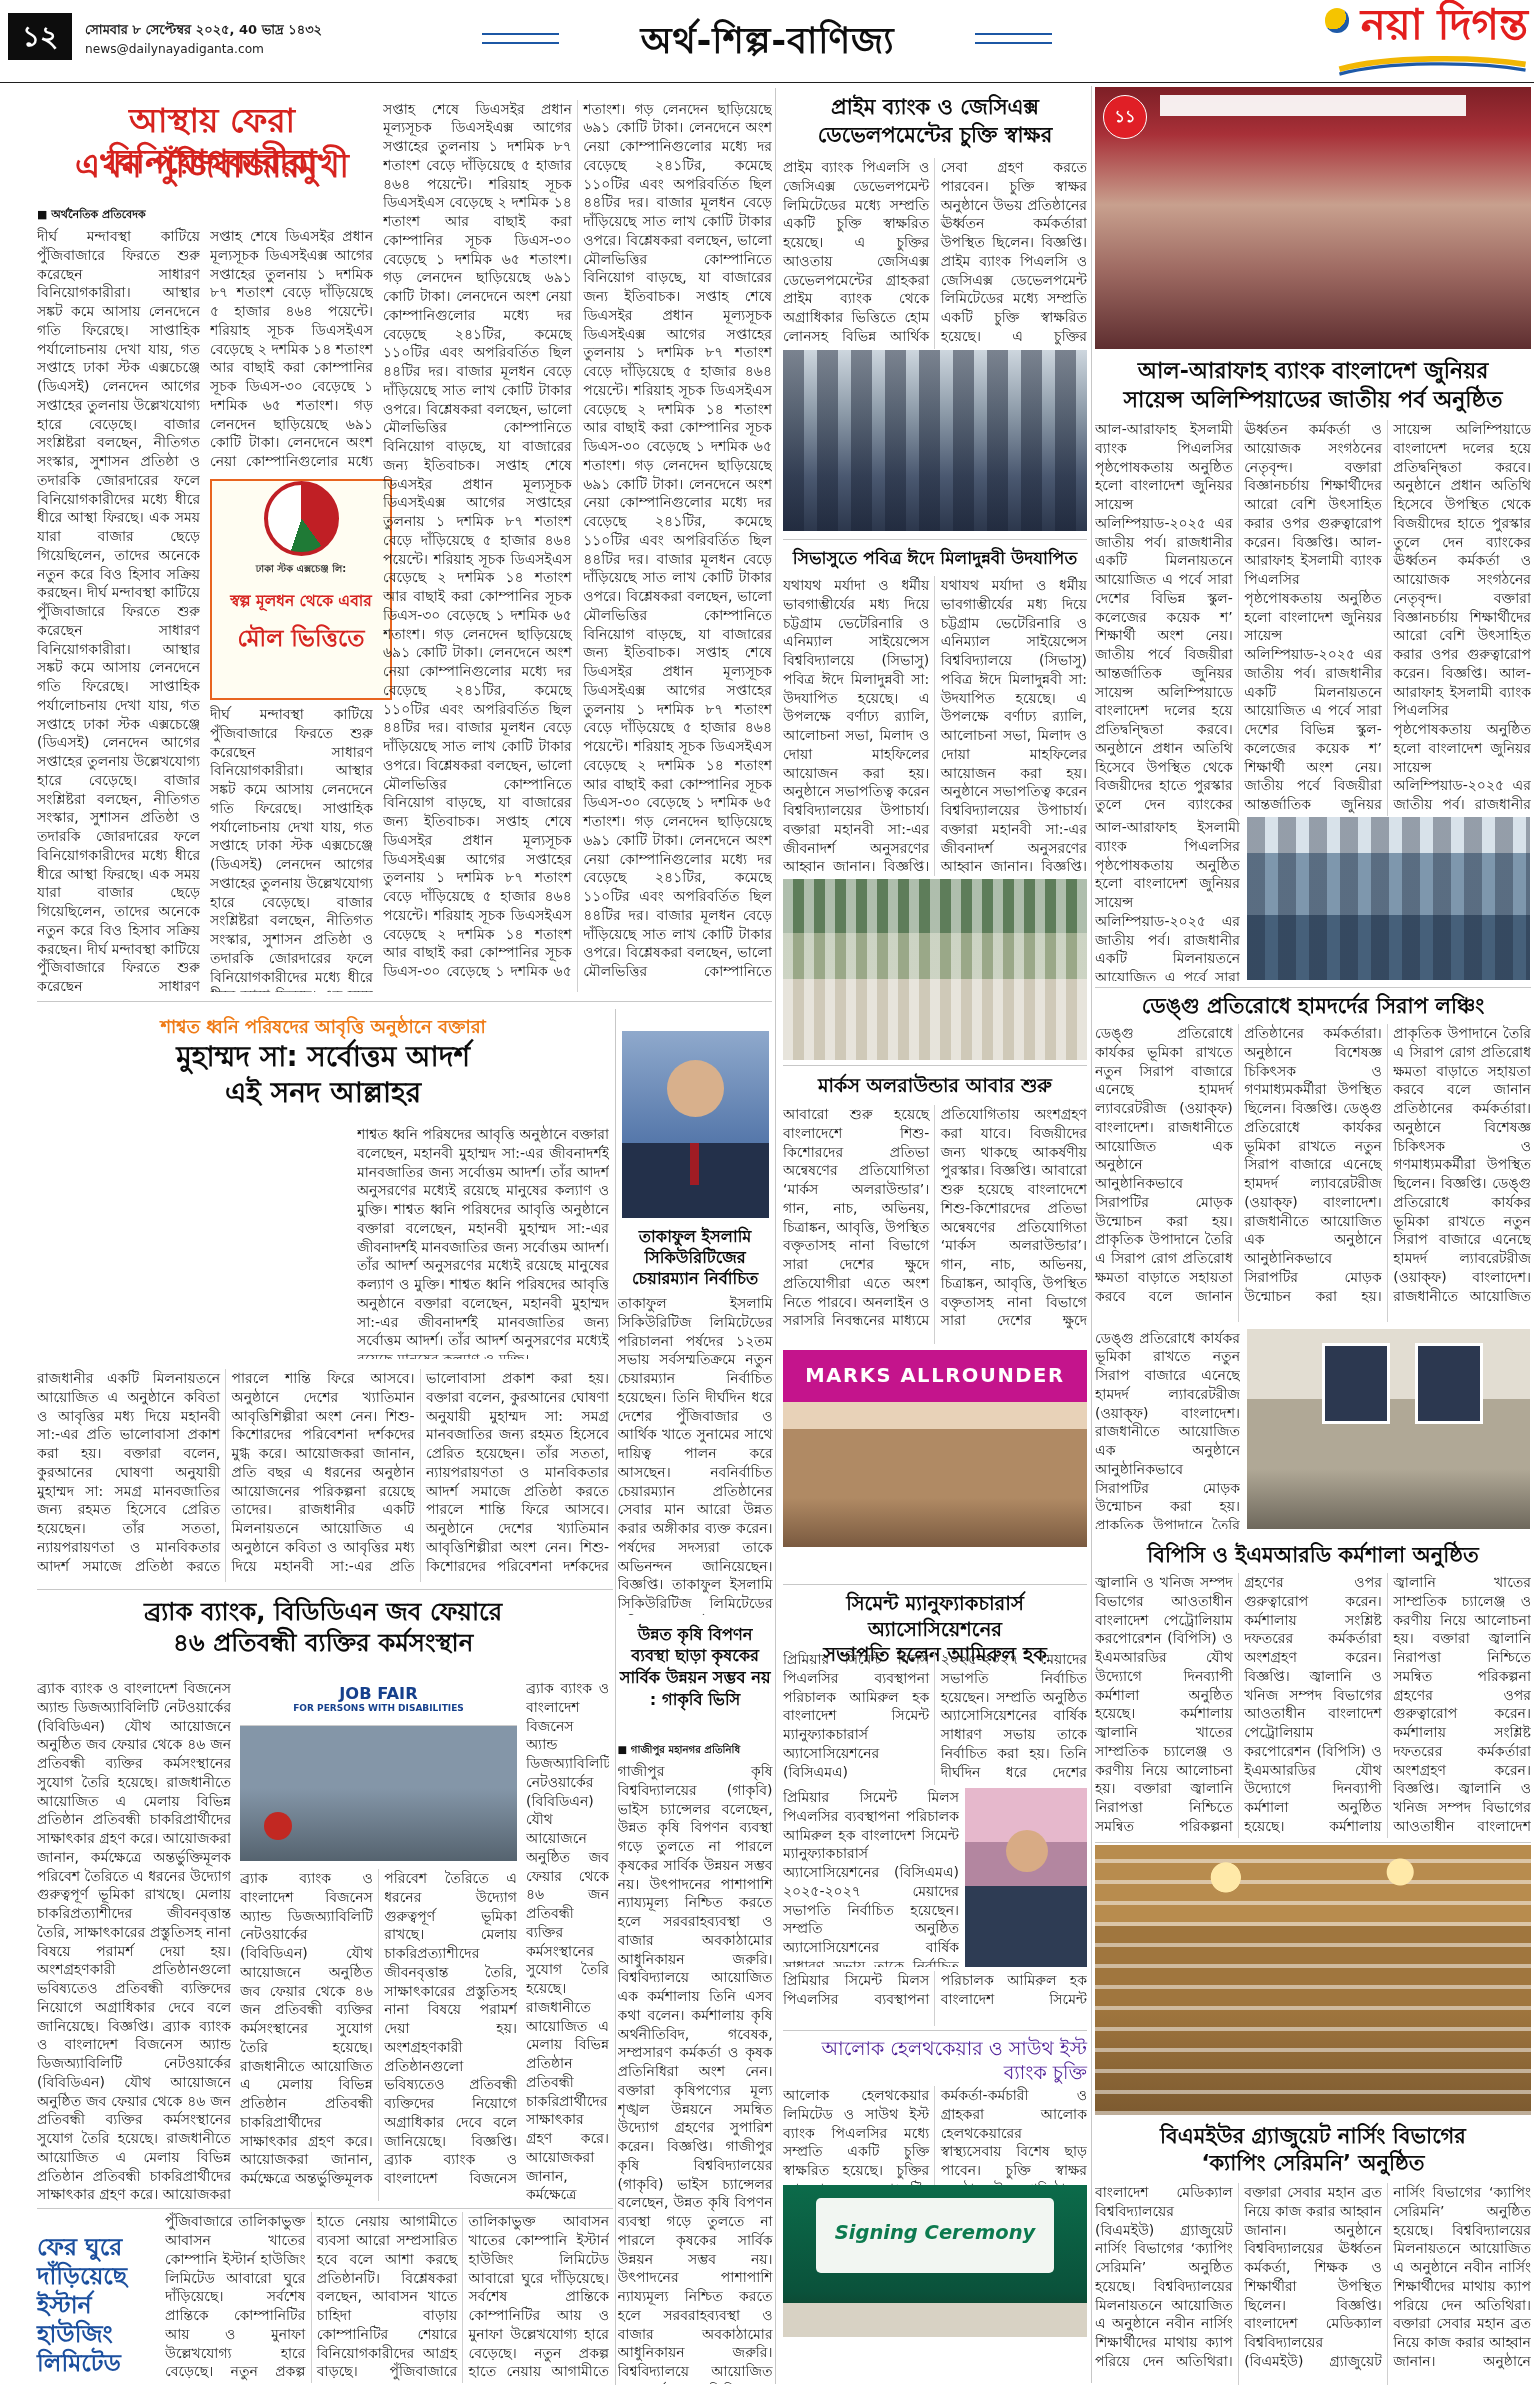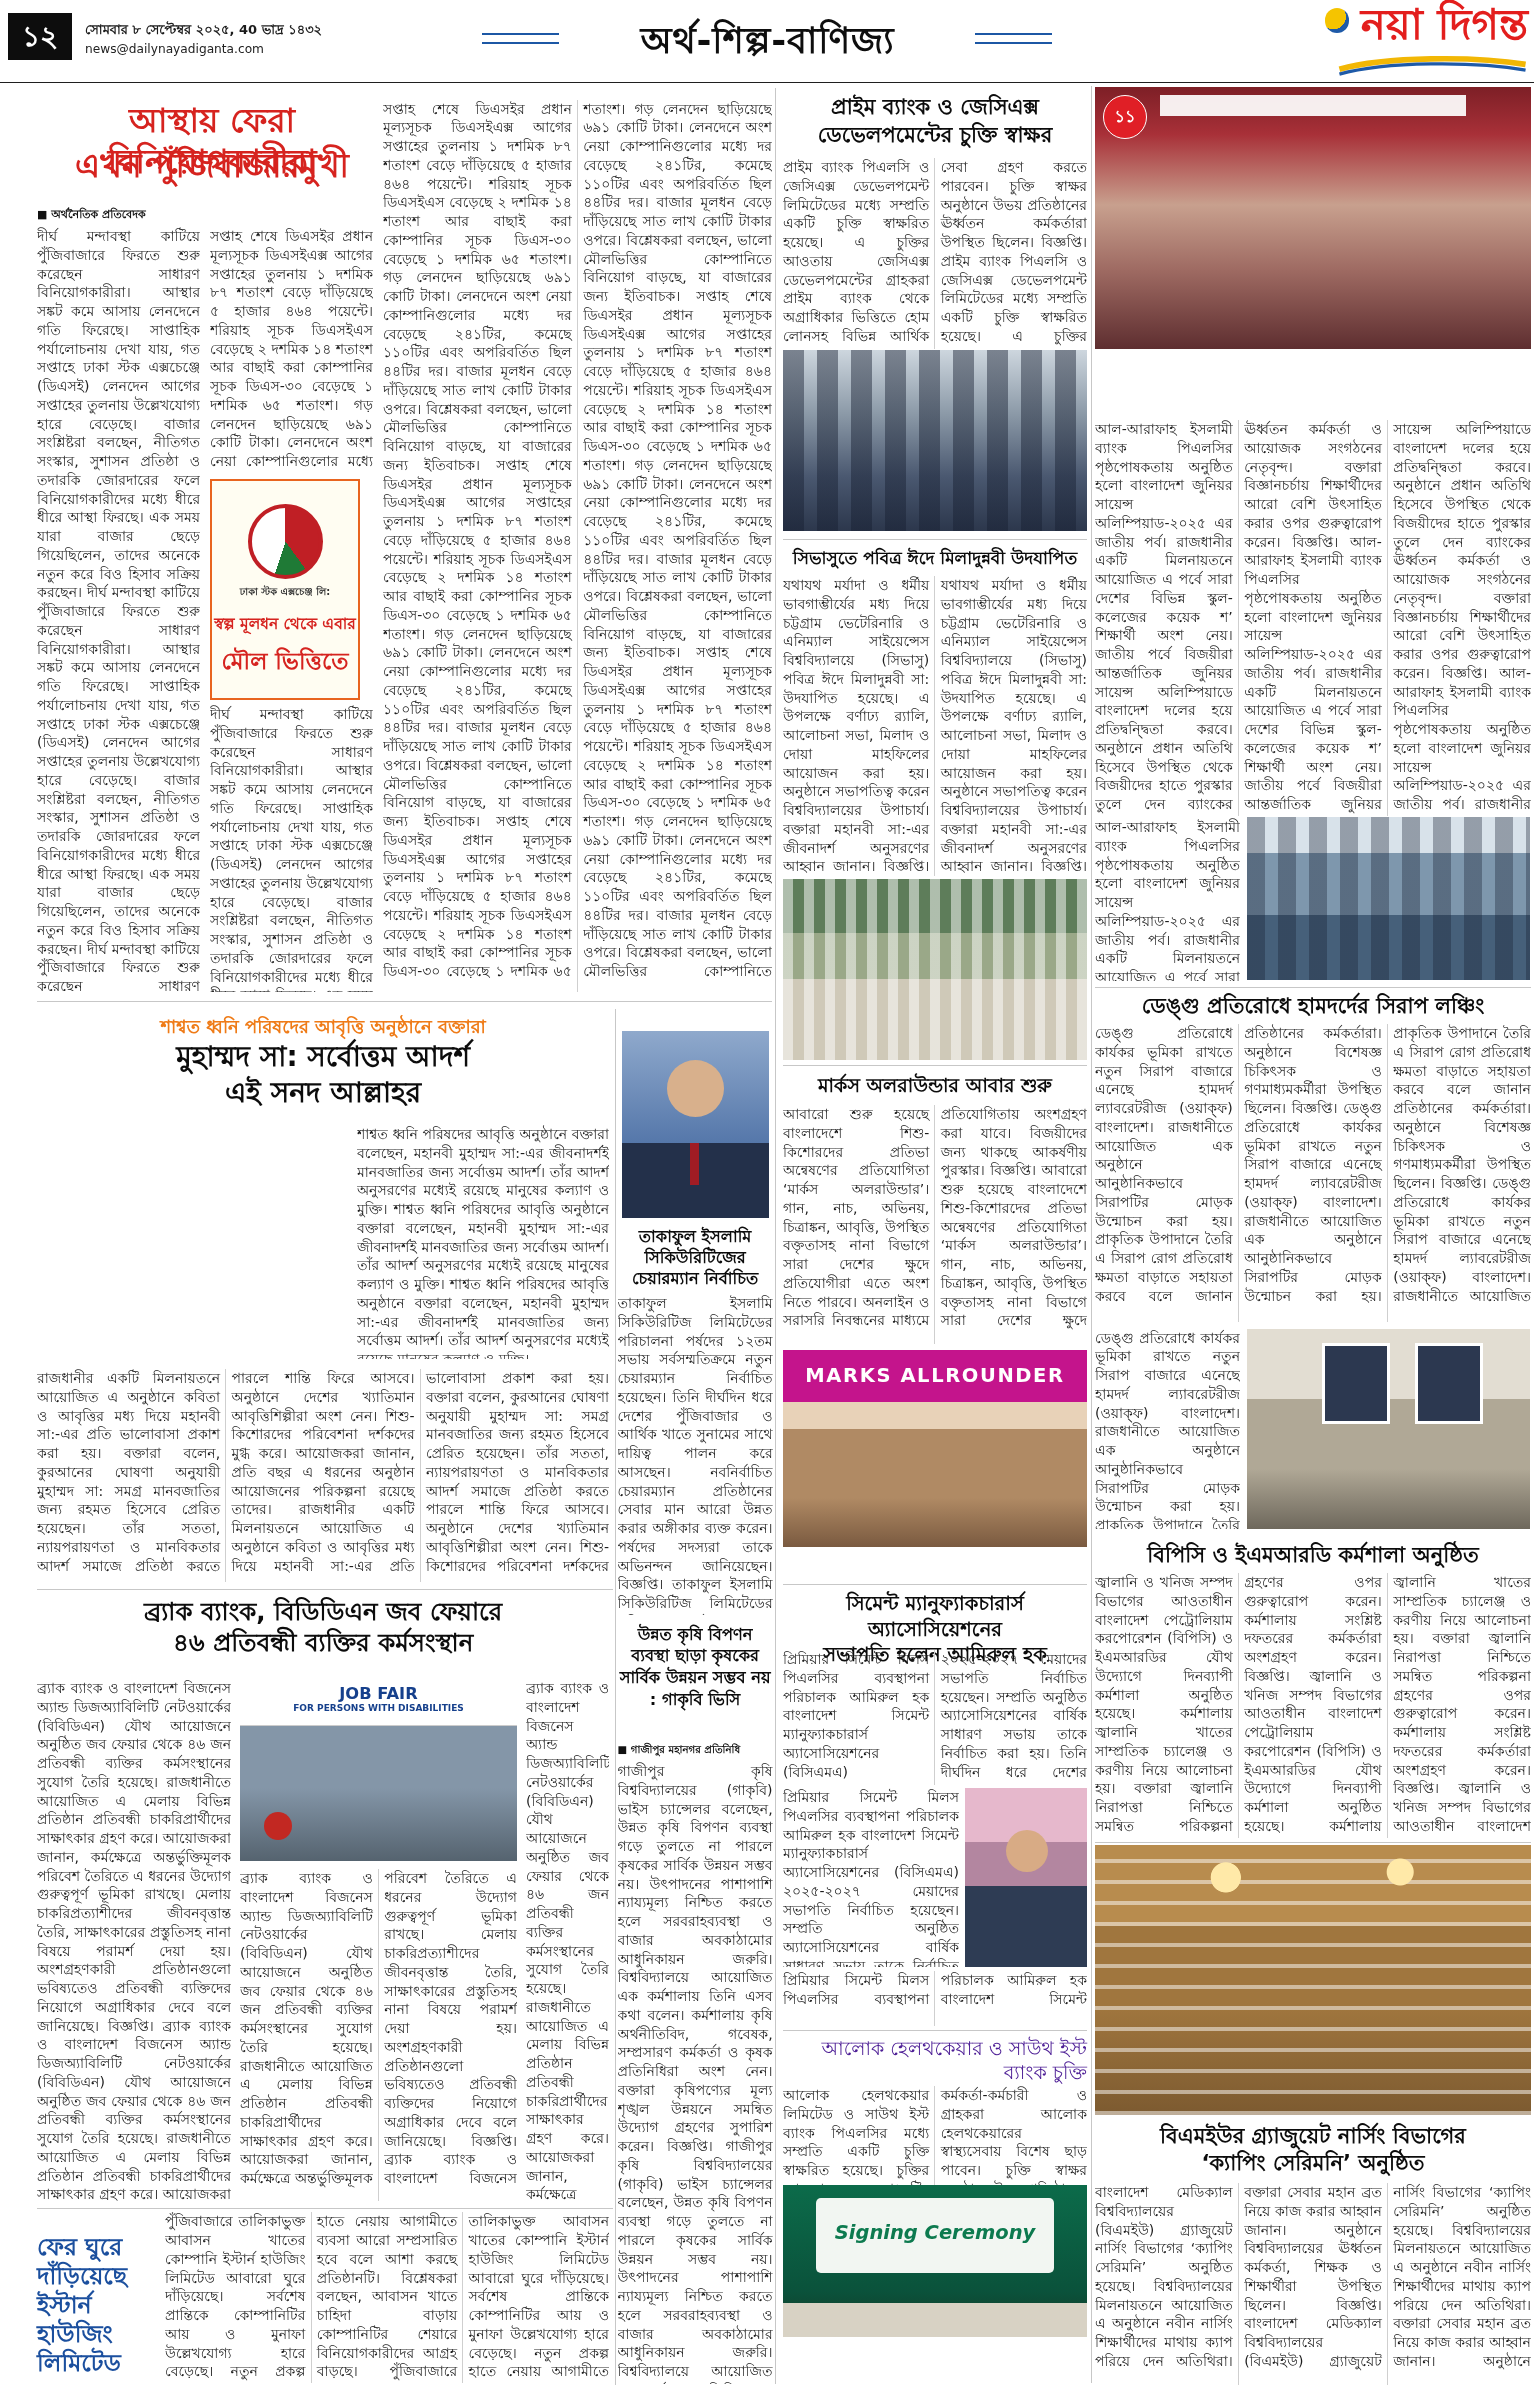"আল-আরাফাহ ব্যাংক বাংলাদেশ জুনিয়র" div { html: none -> <div> <span>আল-আরাফাহ ব্যাংক বাংলাদেশ জুনিয়র</span><br> <span>সায়েন্স অলিম্পিয়াডের জাতীয় পর্ব অনুষ্ঠিত</span> </div> }
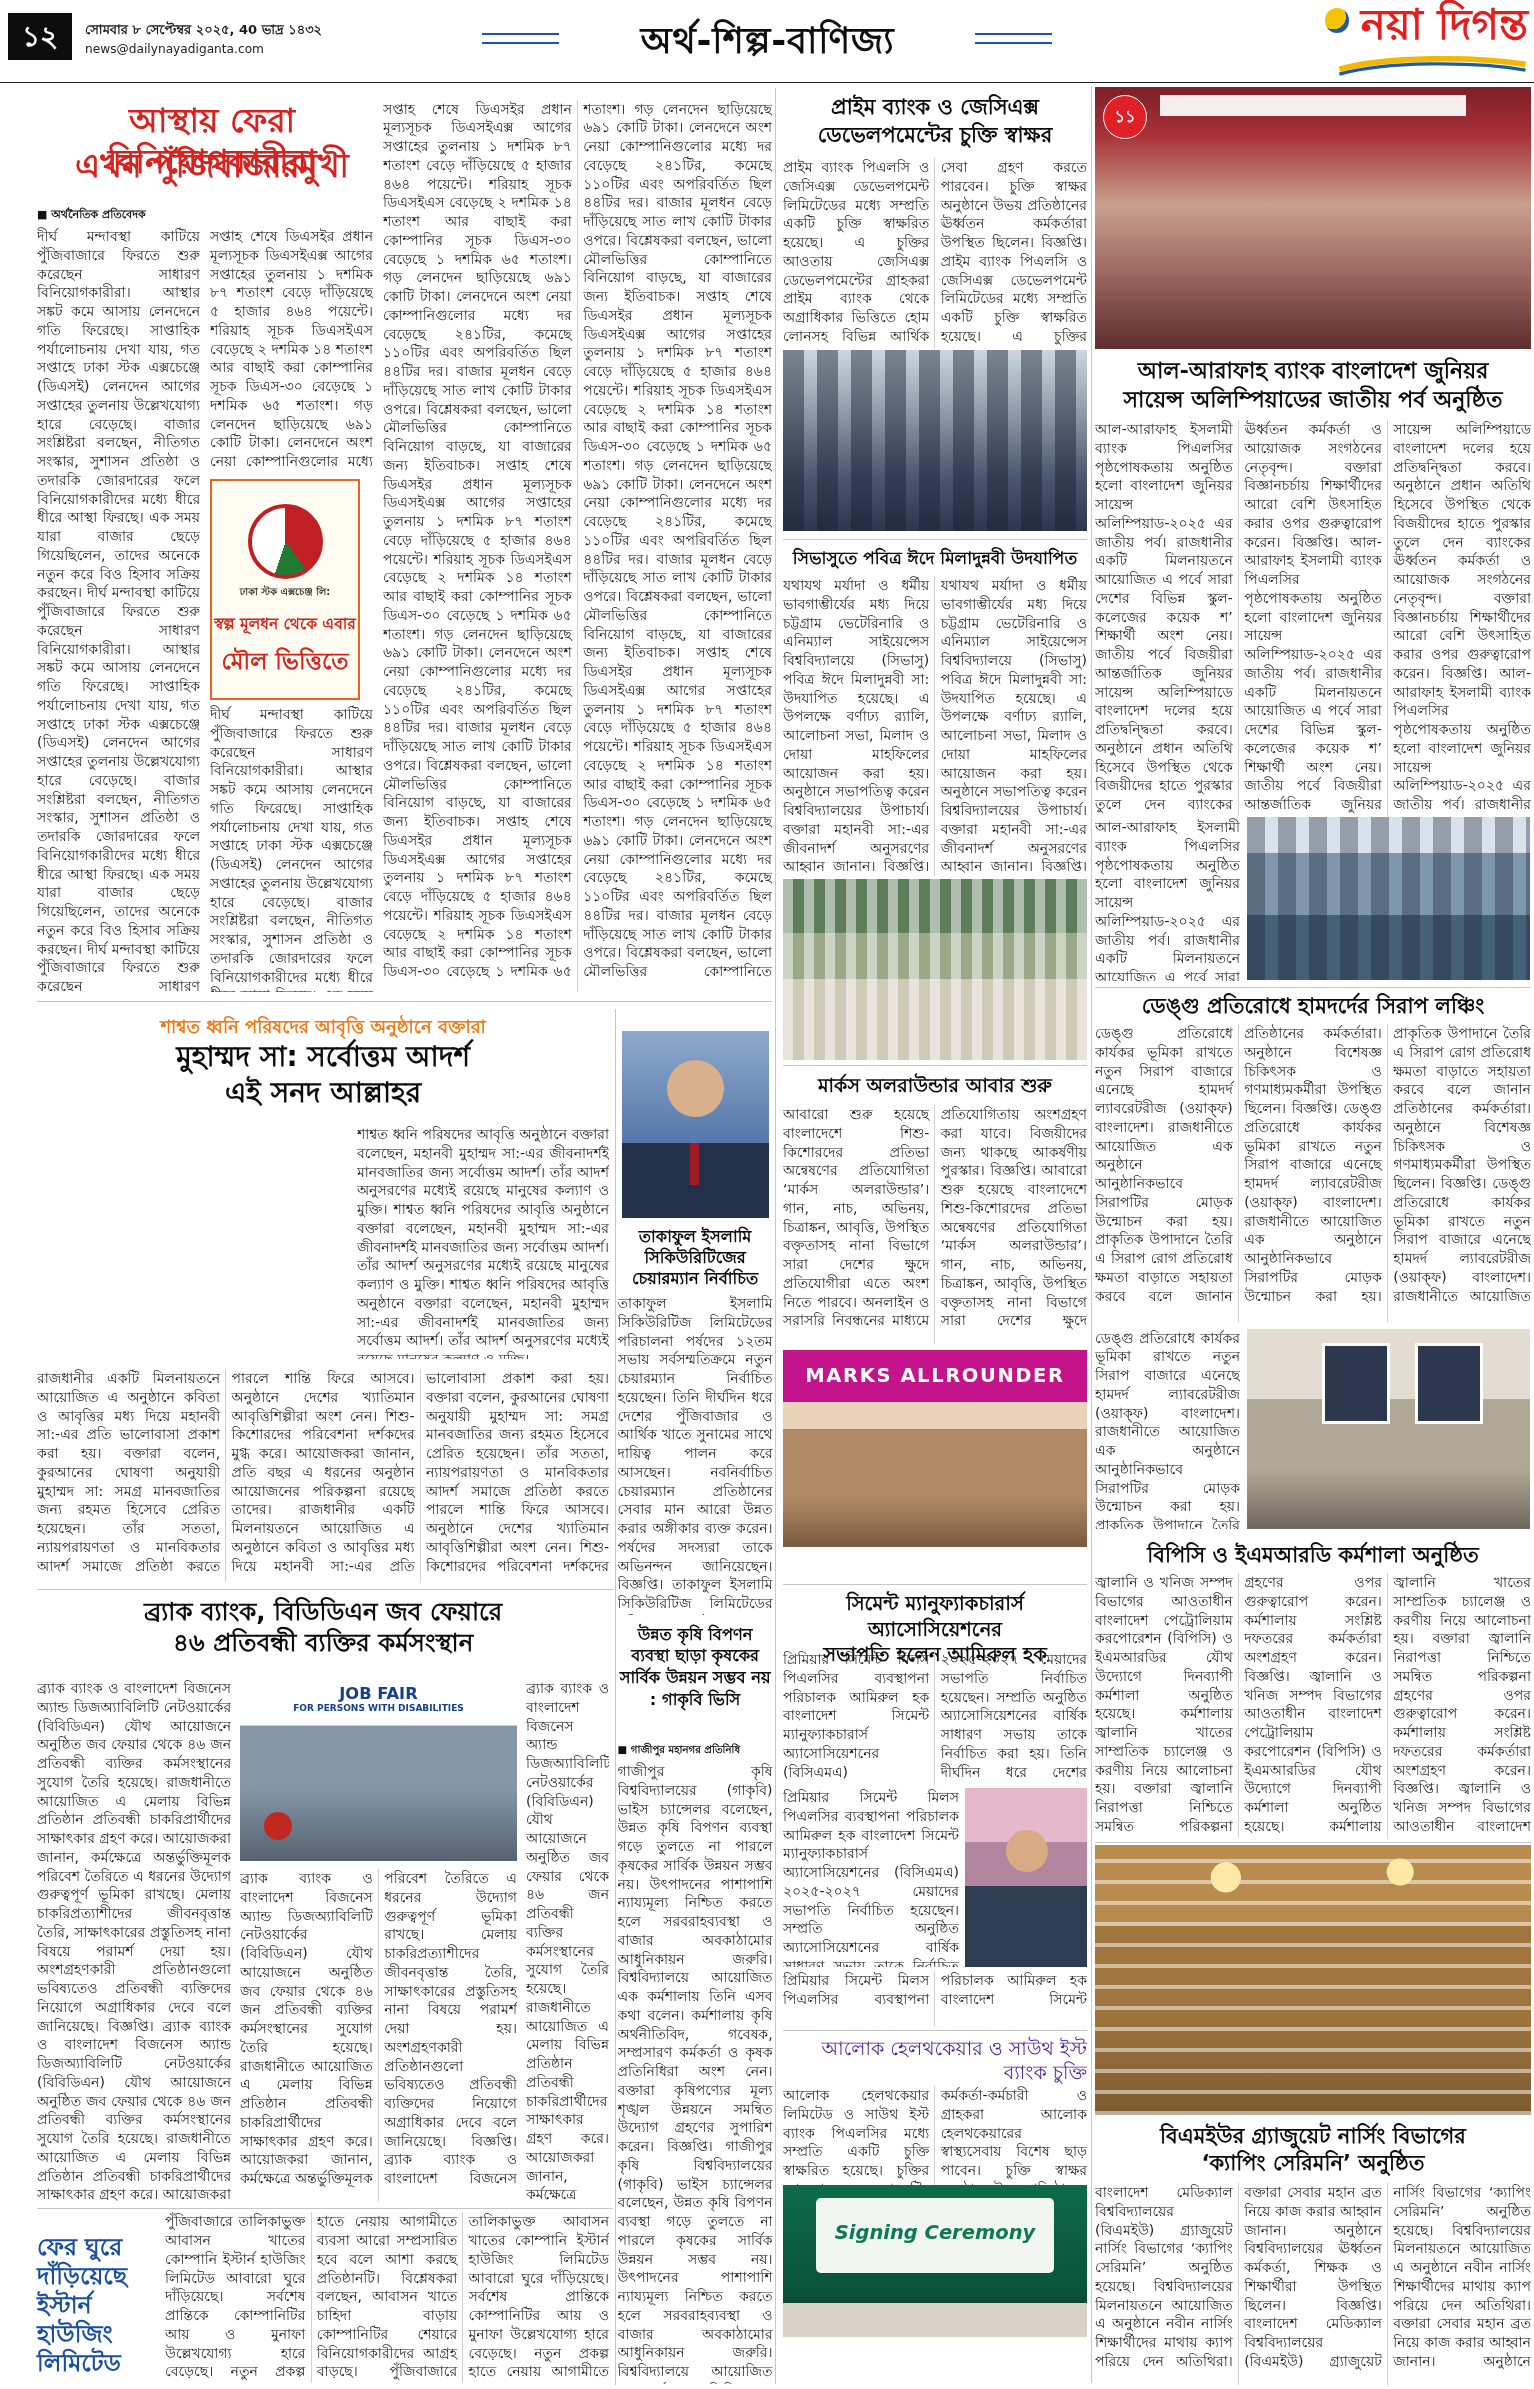"ঢাকা স্টক এক্সচেঞ্জ লি:" #dse-box { padding-top: 23px -> 0; width: 150px -> 182px }
